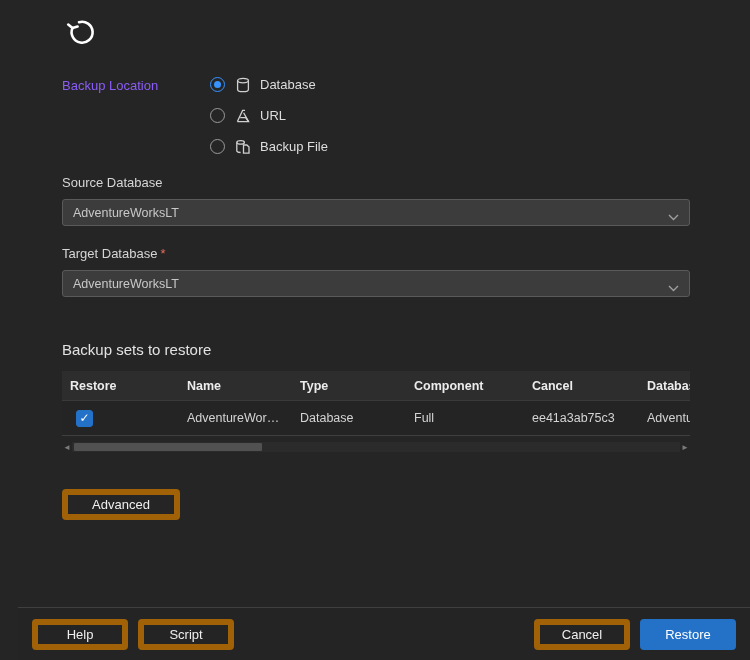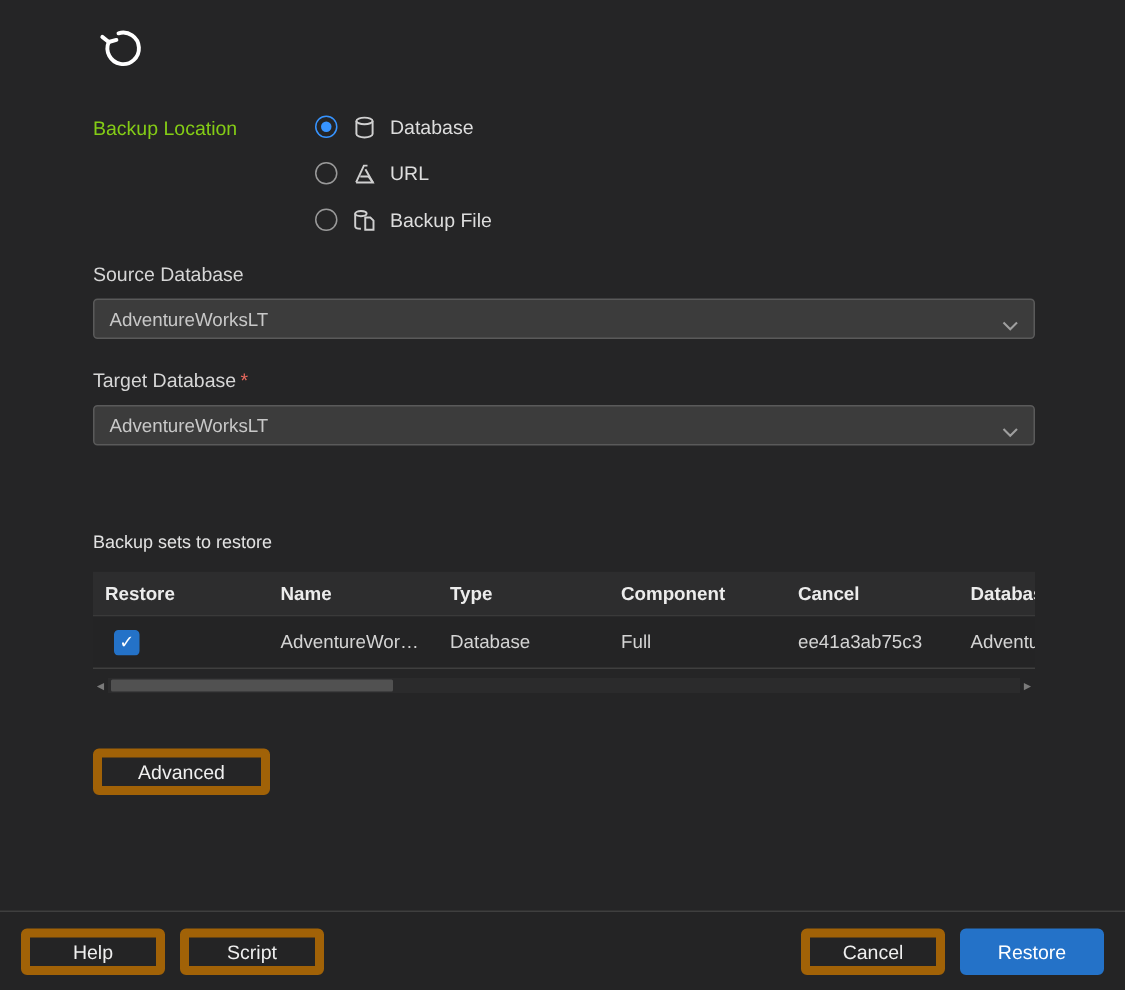"Backup Location" .bl-label { color: #84cc16 -> #8b5cf6 }
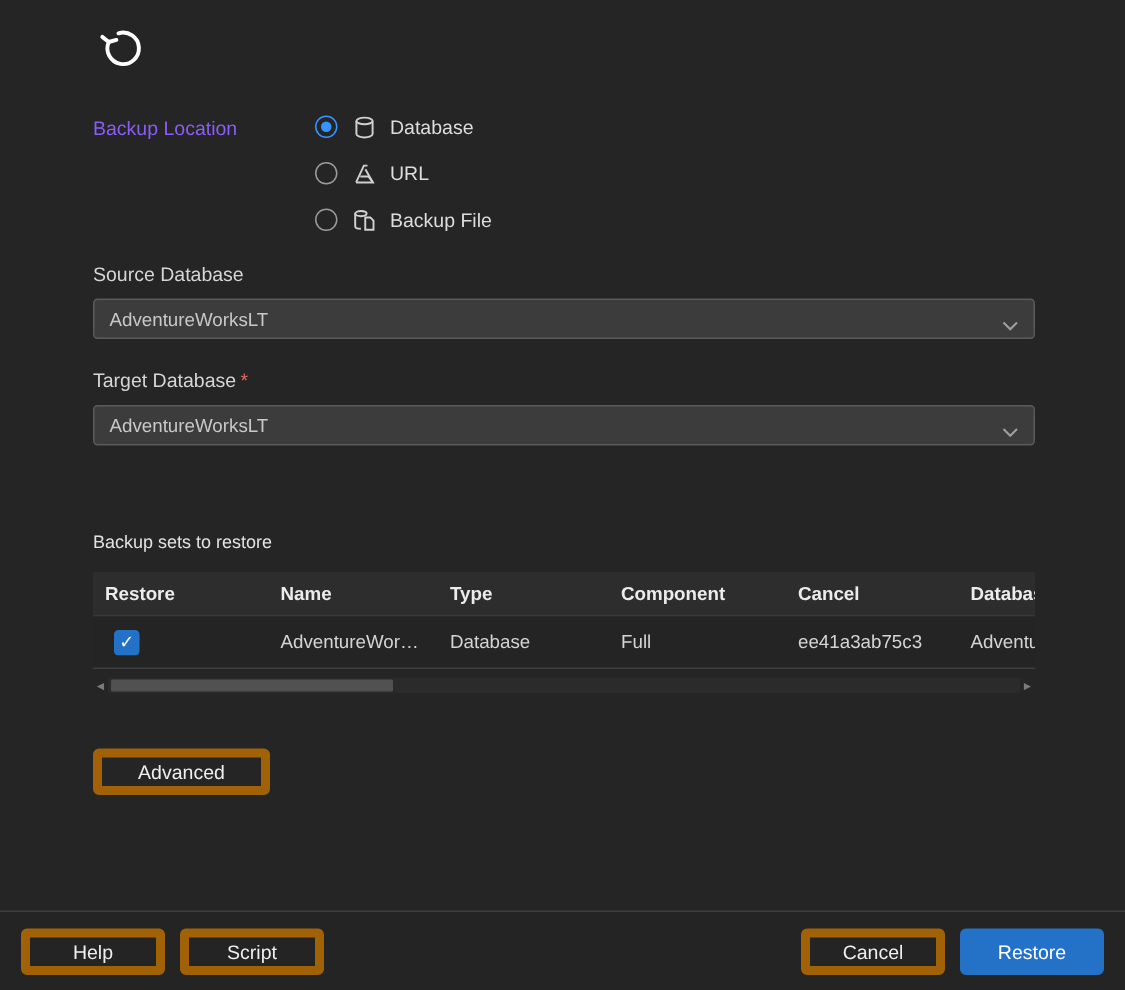"Backup sets to restore" .table-title { font-size: 12px -> 15px; margin-top: 57px -> 44px }
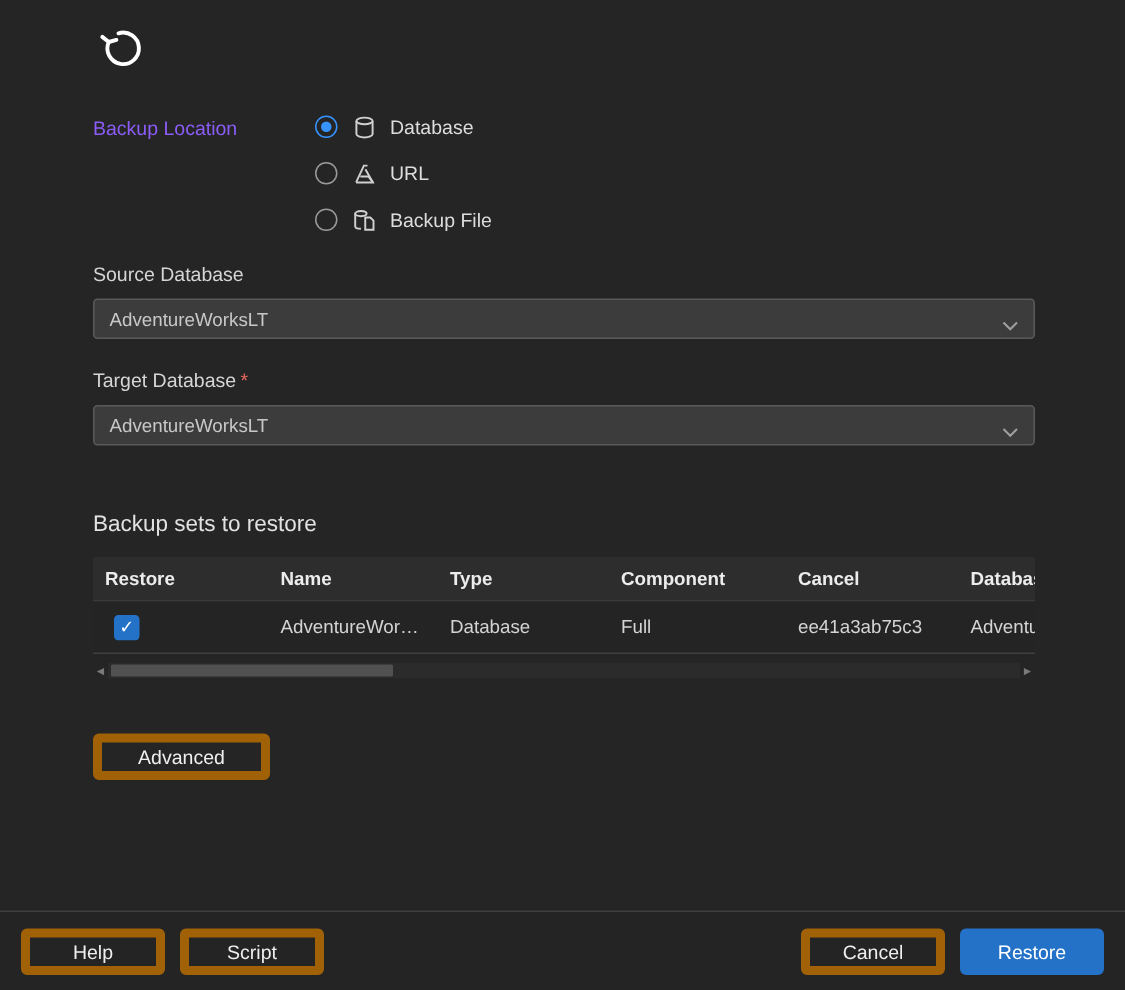"Help" .footer { left: 0 -> 18px }
